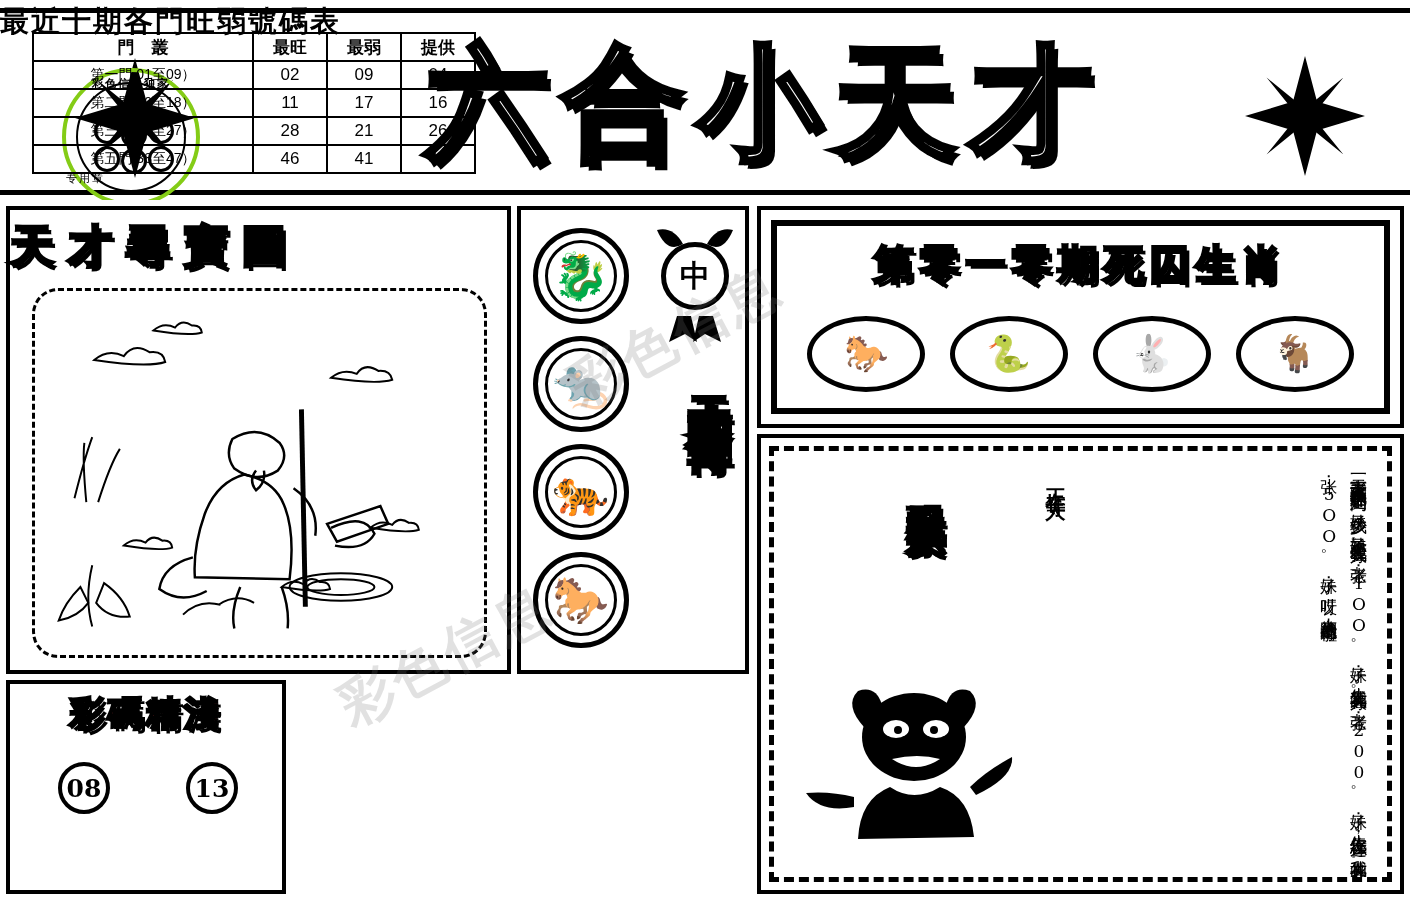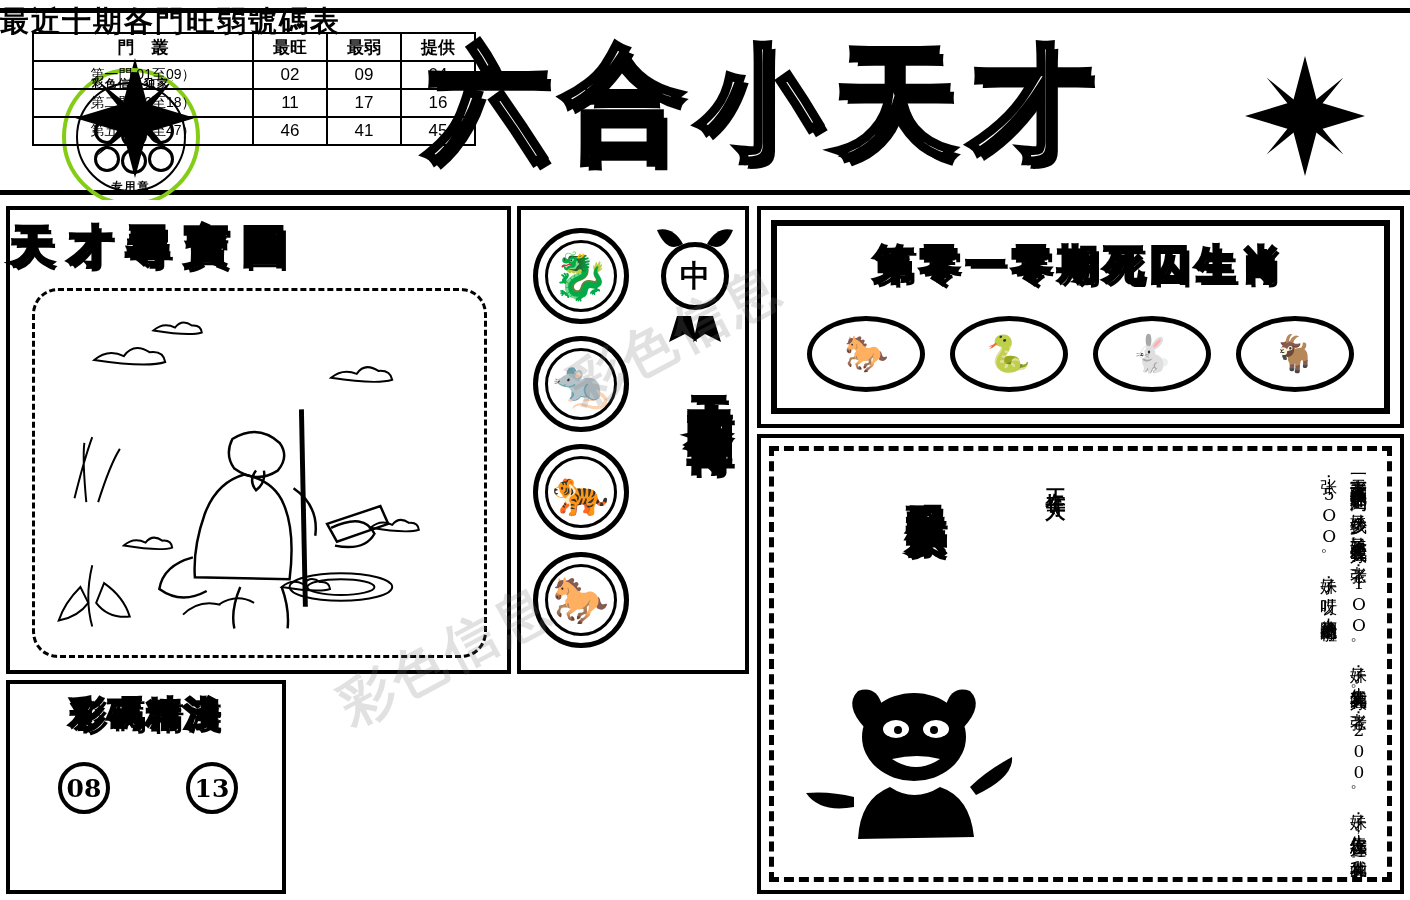"第三門 19至27）" tr { html: none -> <tr> <td>第三門 19至27）</td> <td>28</td> <td>21</td> <td>26</td> </tr> }
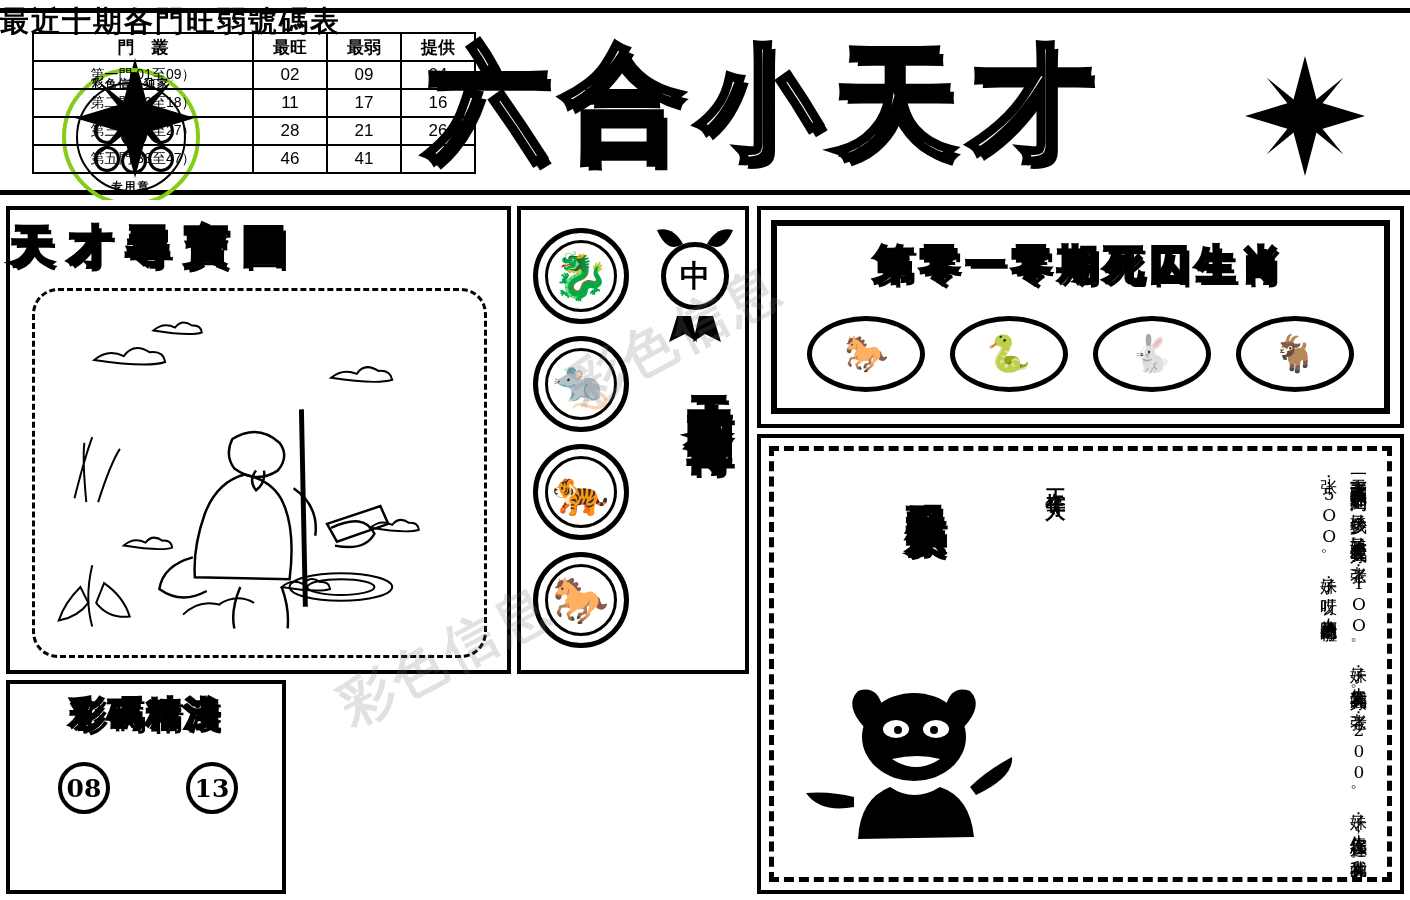"专用章" .seal-txt2 { bottom: 8px -> 16px; font-weight: bold -> normal; text-align: center -> none }
